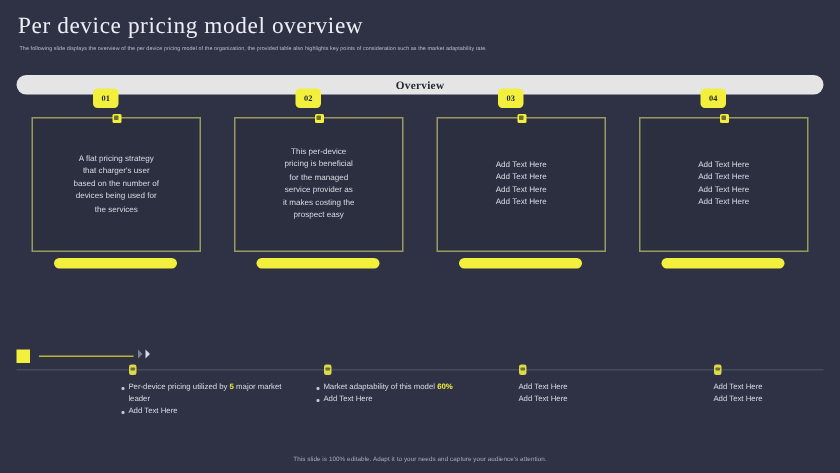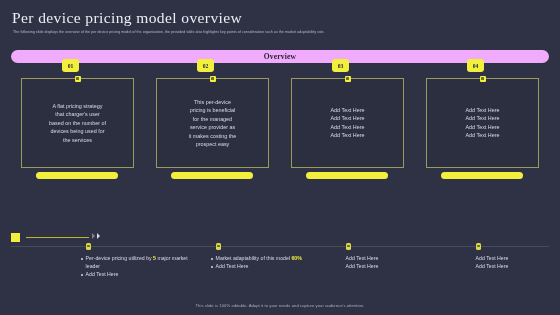"Overview" .overview-banner { background: #f0abfc -> #e5e5e5 }
